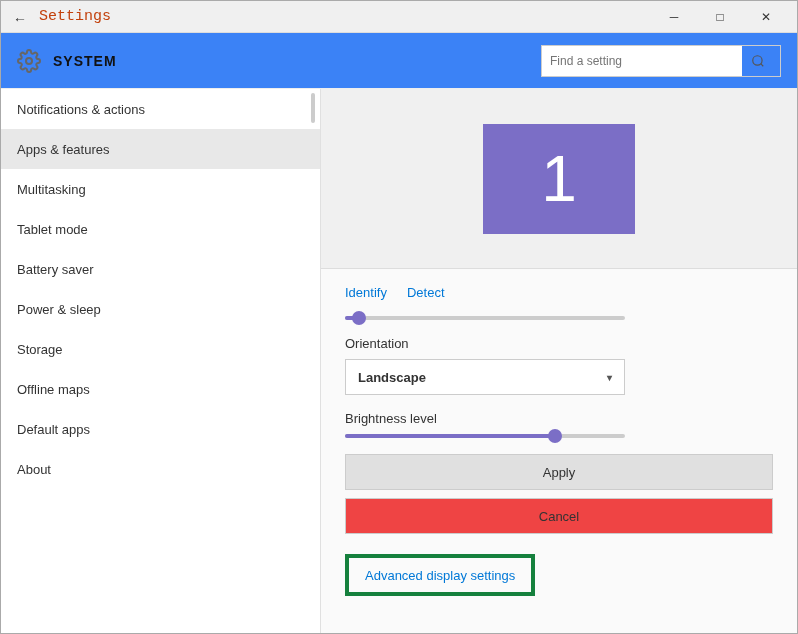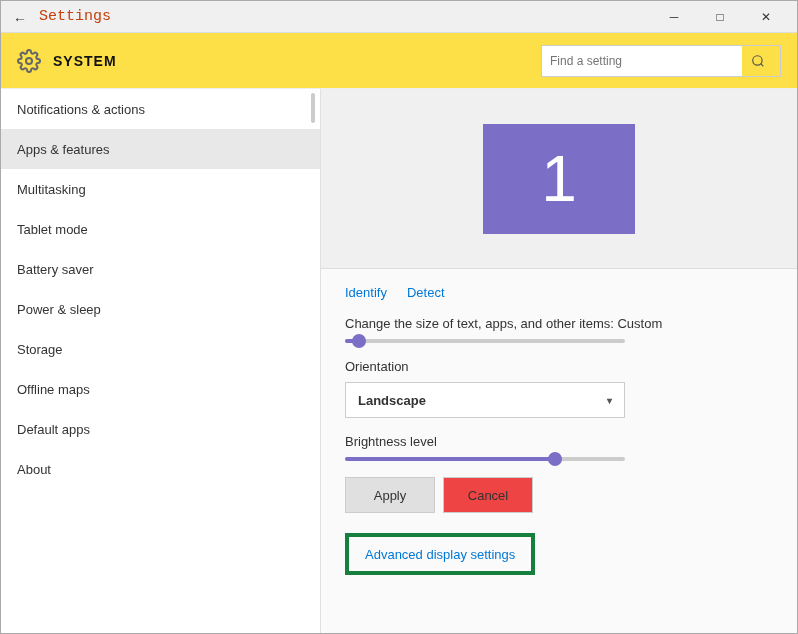"SYSTEM" .header { background: #fde047 -> #3b82f6 }
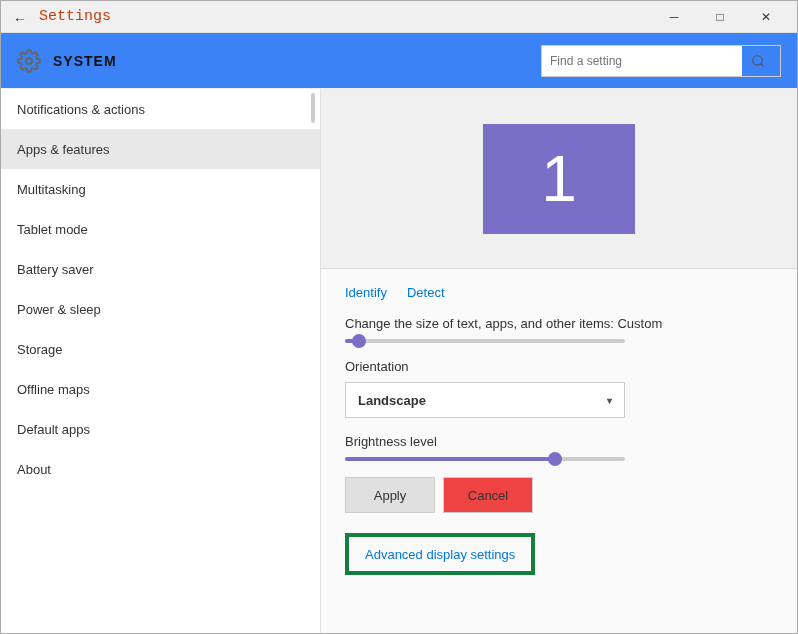"Change the size of text," div.setting-label { html: <div>Change the size of text, apps, and other items: Custom</div> -> none }
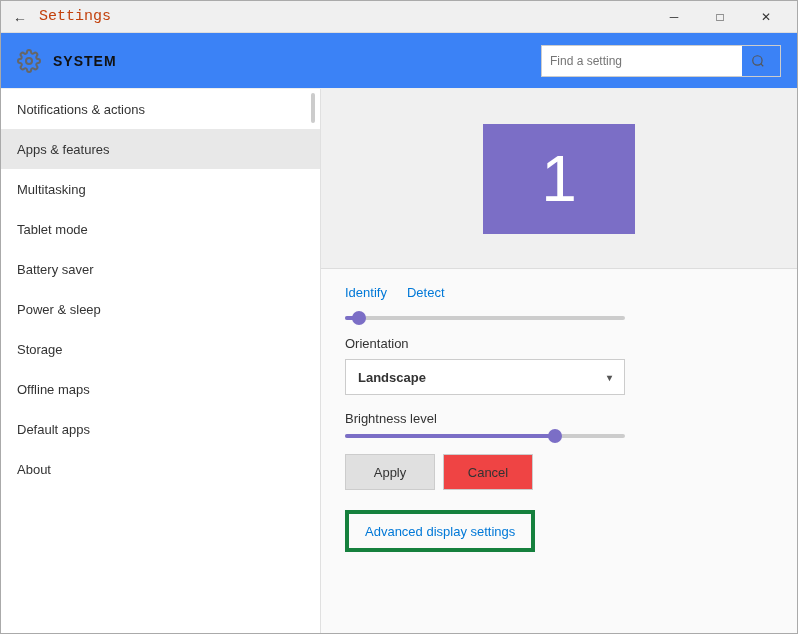"Apply" .buttons-row { flex-direction: none -> column }
